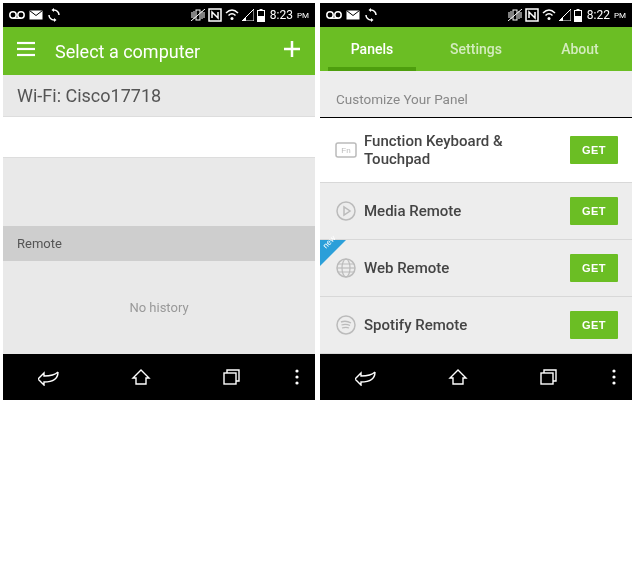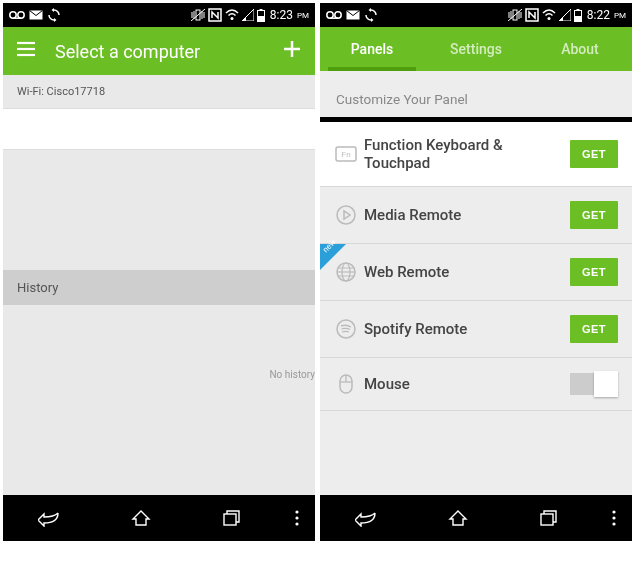"8:23" .phone { height: 538px -> 397px }
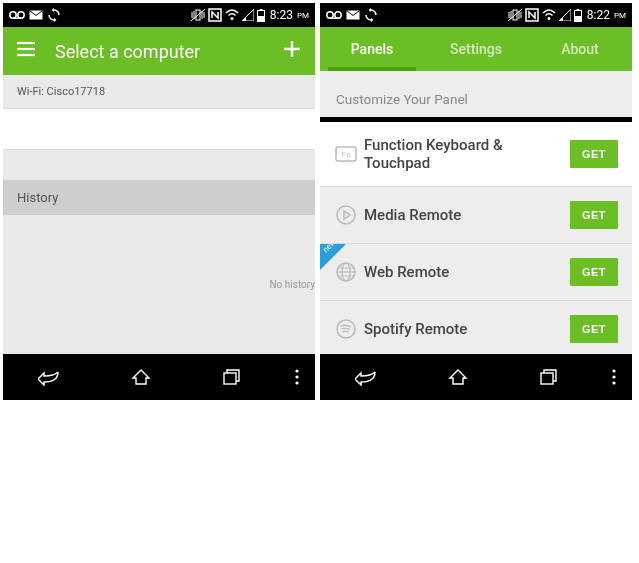"Wi-Fi: Cisco17718" .wifi-row { font-size: 11px -> 18px }
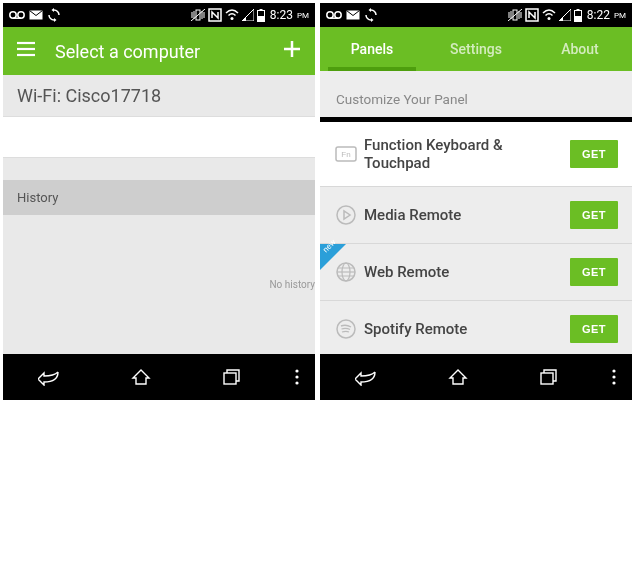"Customize Your Panel" .section-title { border-bottom: 5px solid #000000 -> 1px solid #000000 }
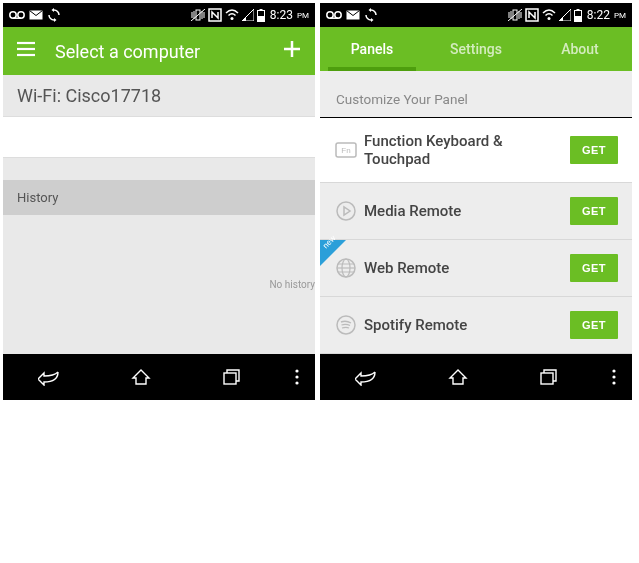"History" div.history-header { text: History -> Remote }
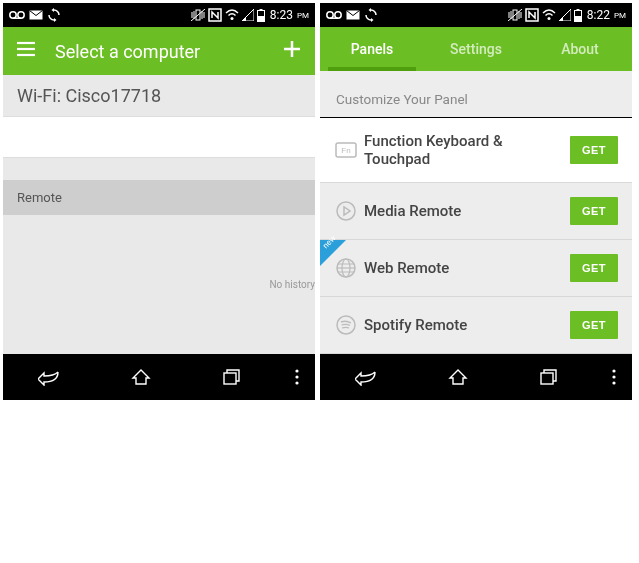"No history" .no-history { font-size: 10px -> 13px; padding: 64px 0 -> 39px 0; text-align: right -> center }
